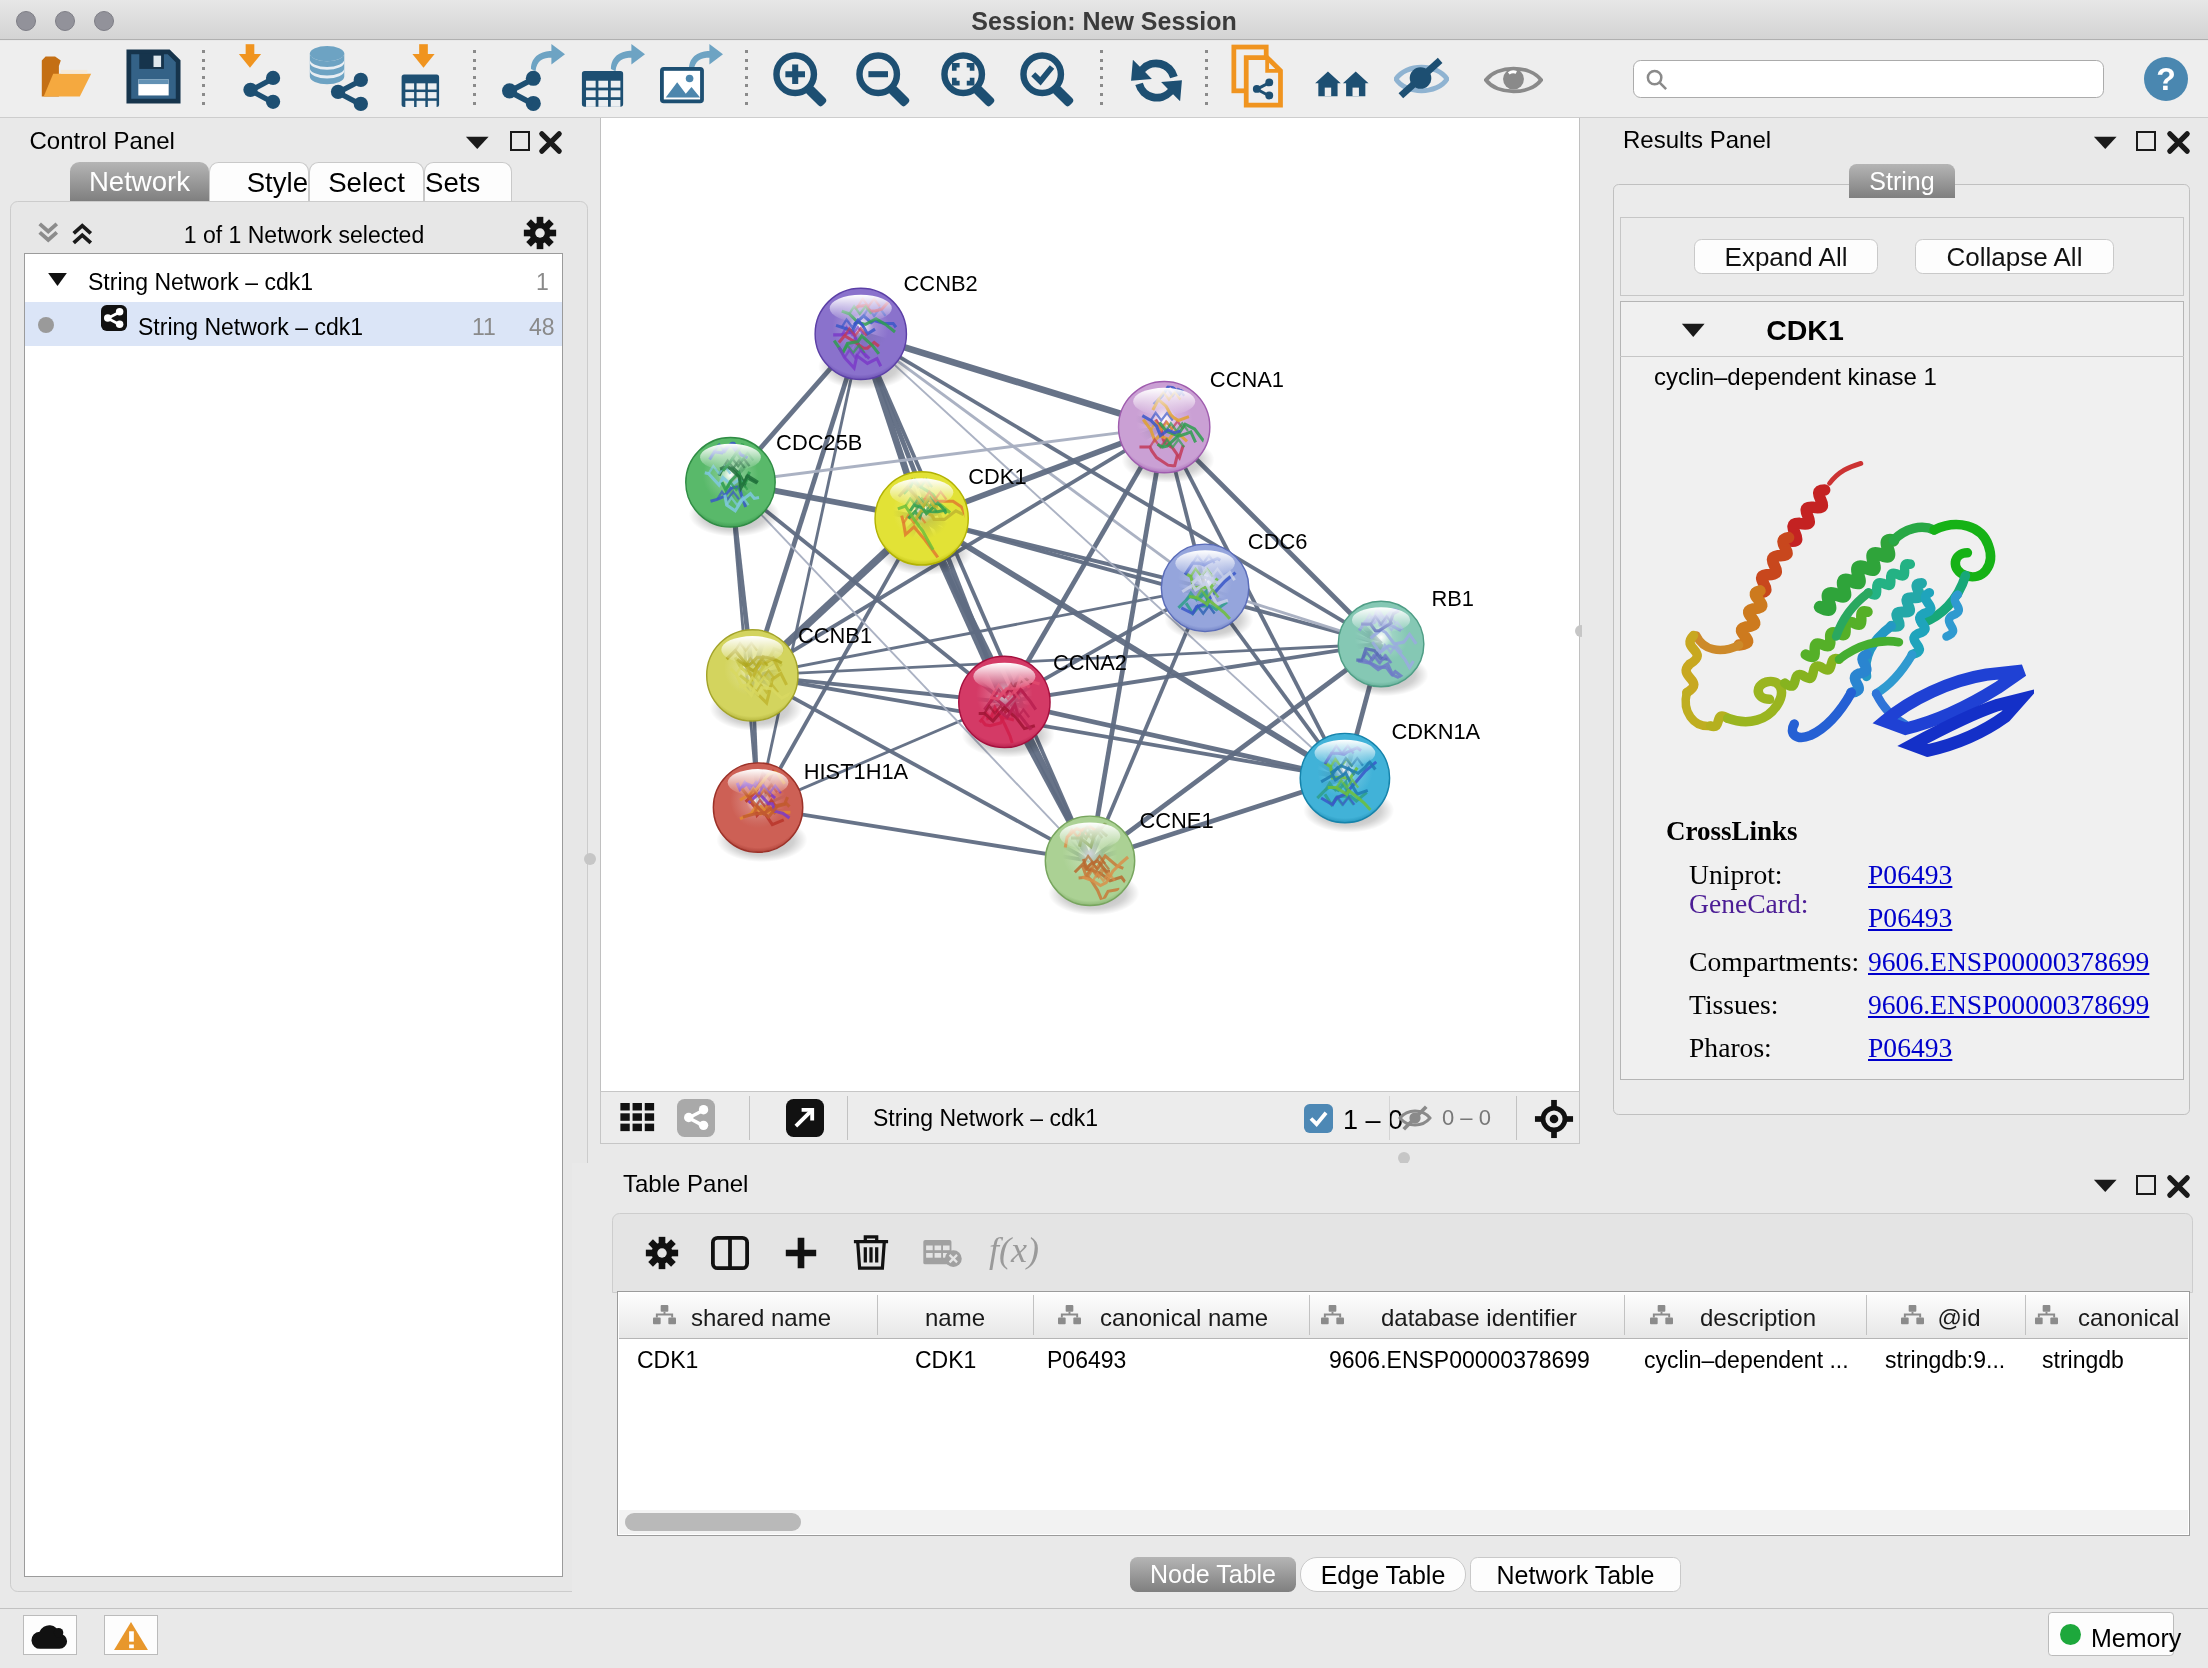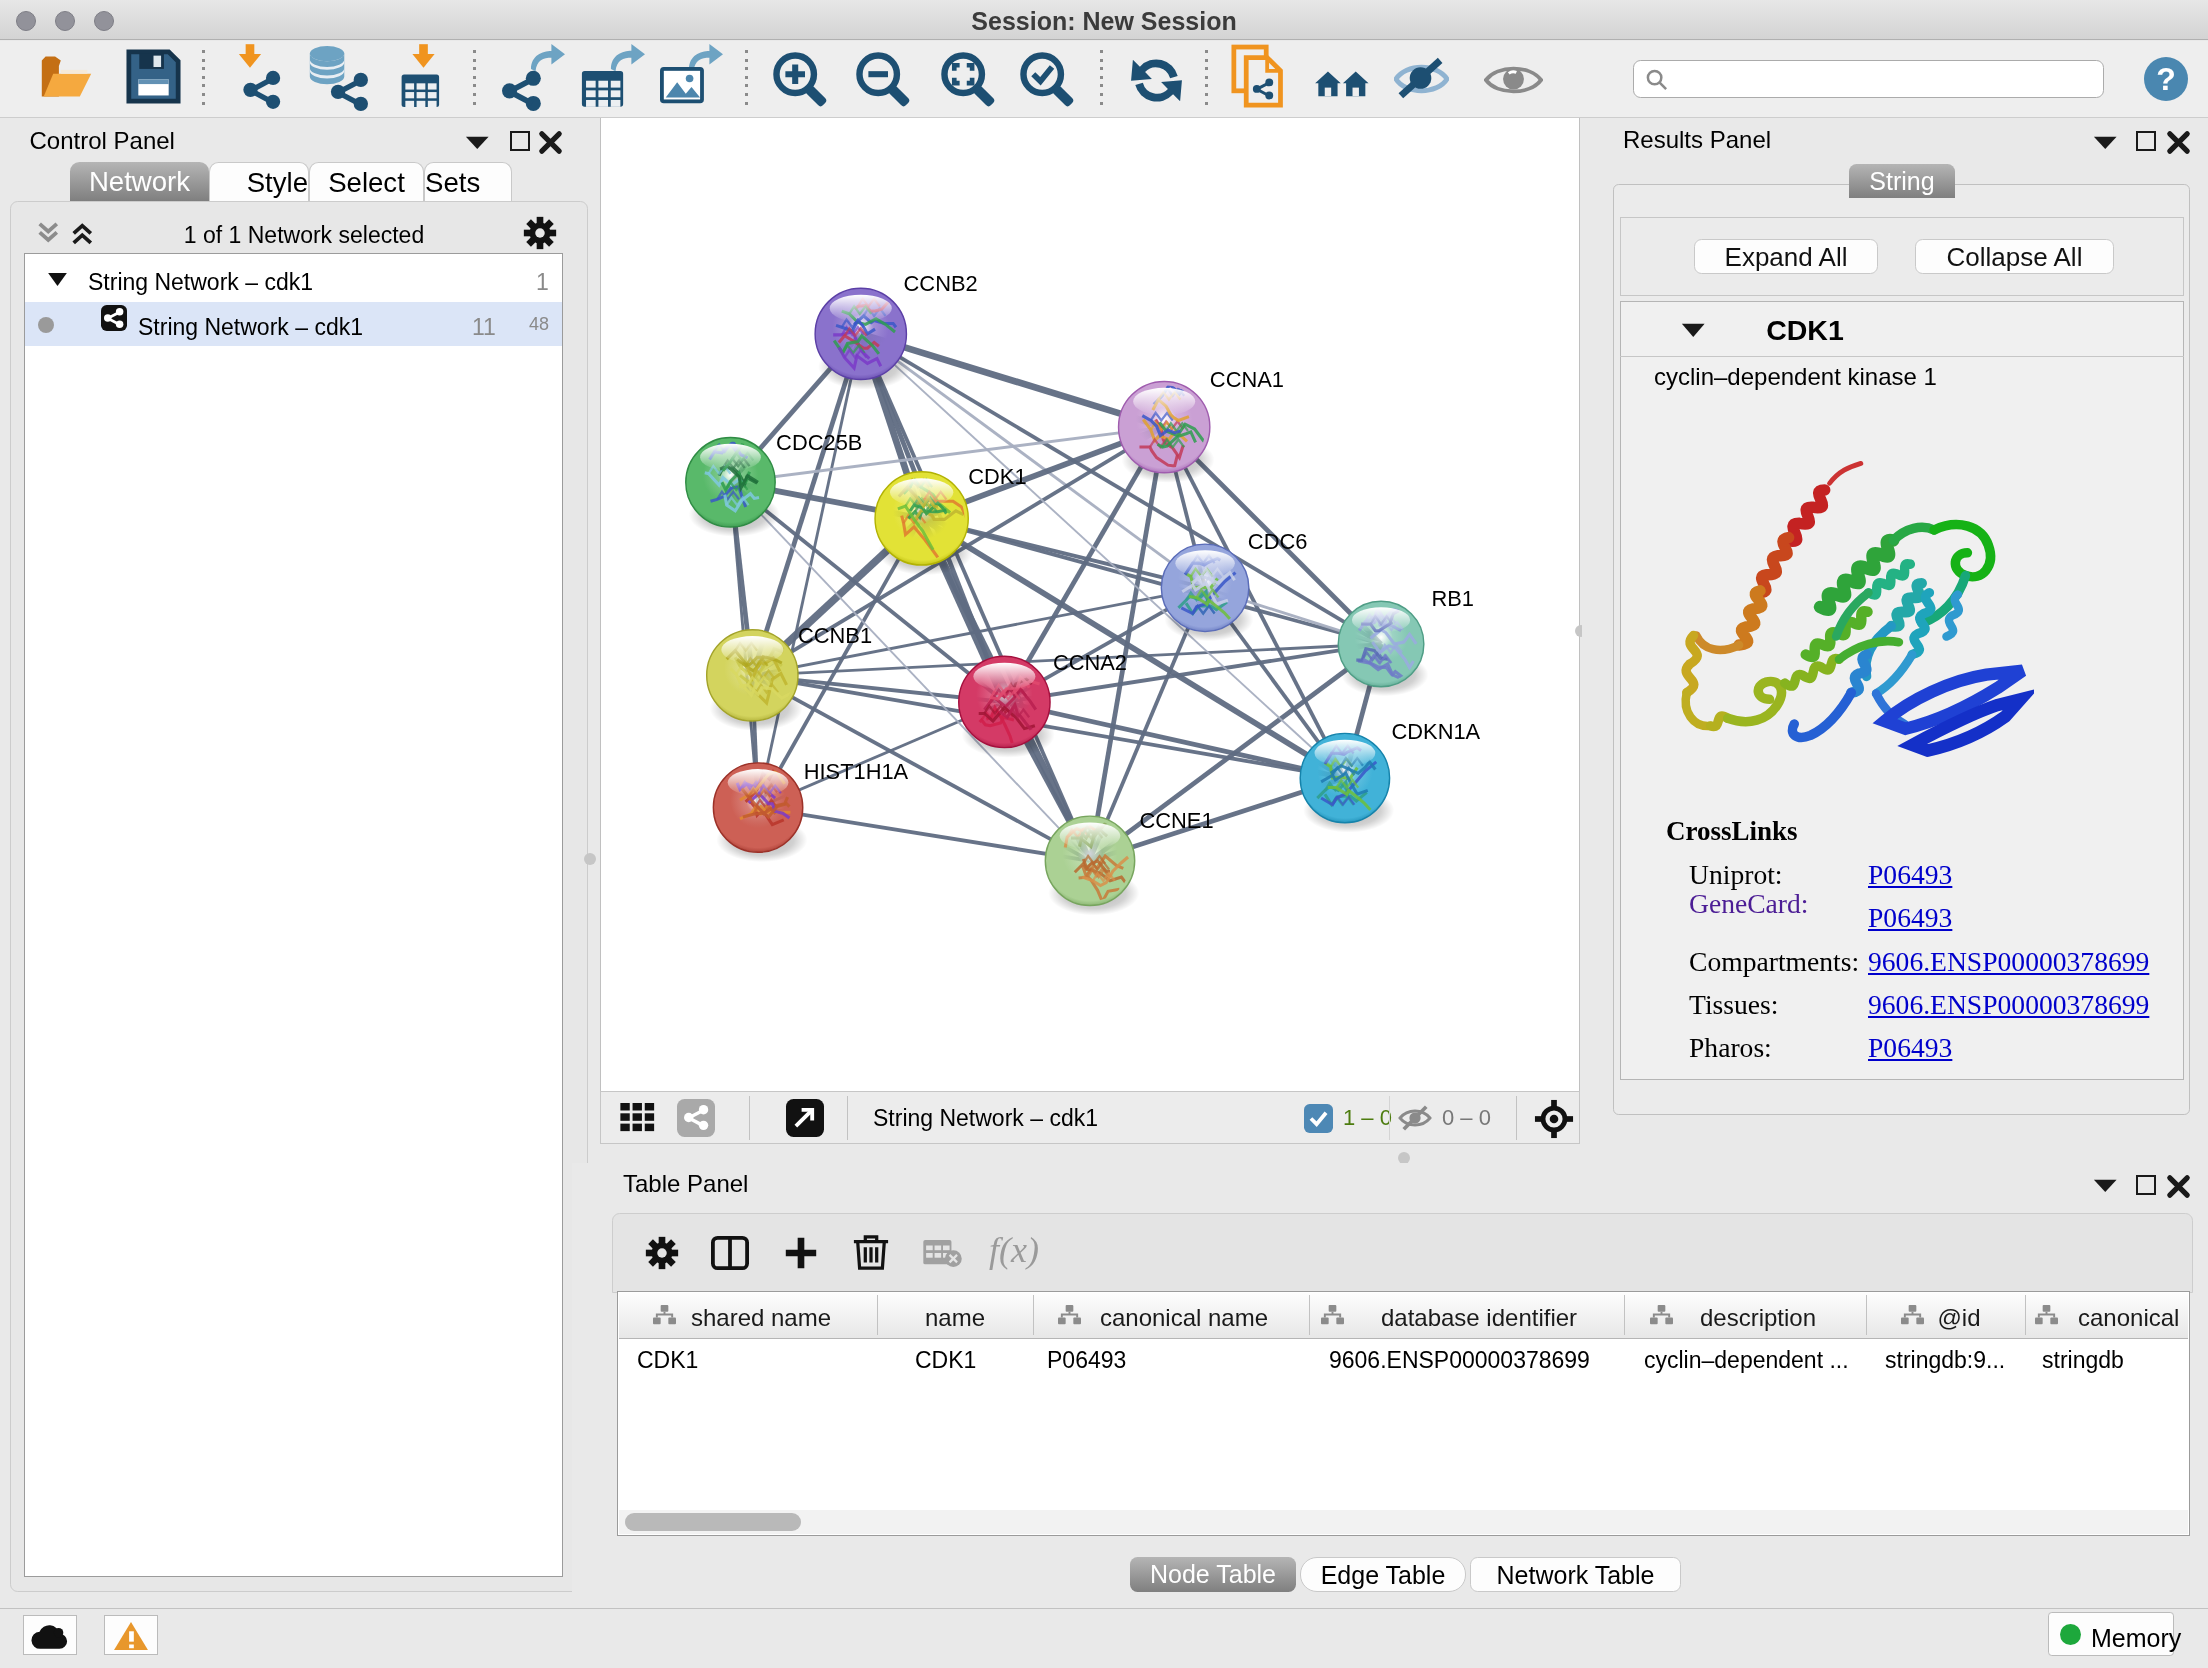"48" div.abs { font-size: 18px -> 23px }
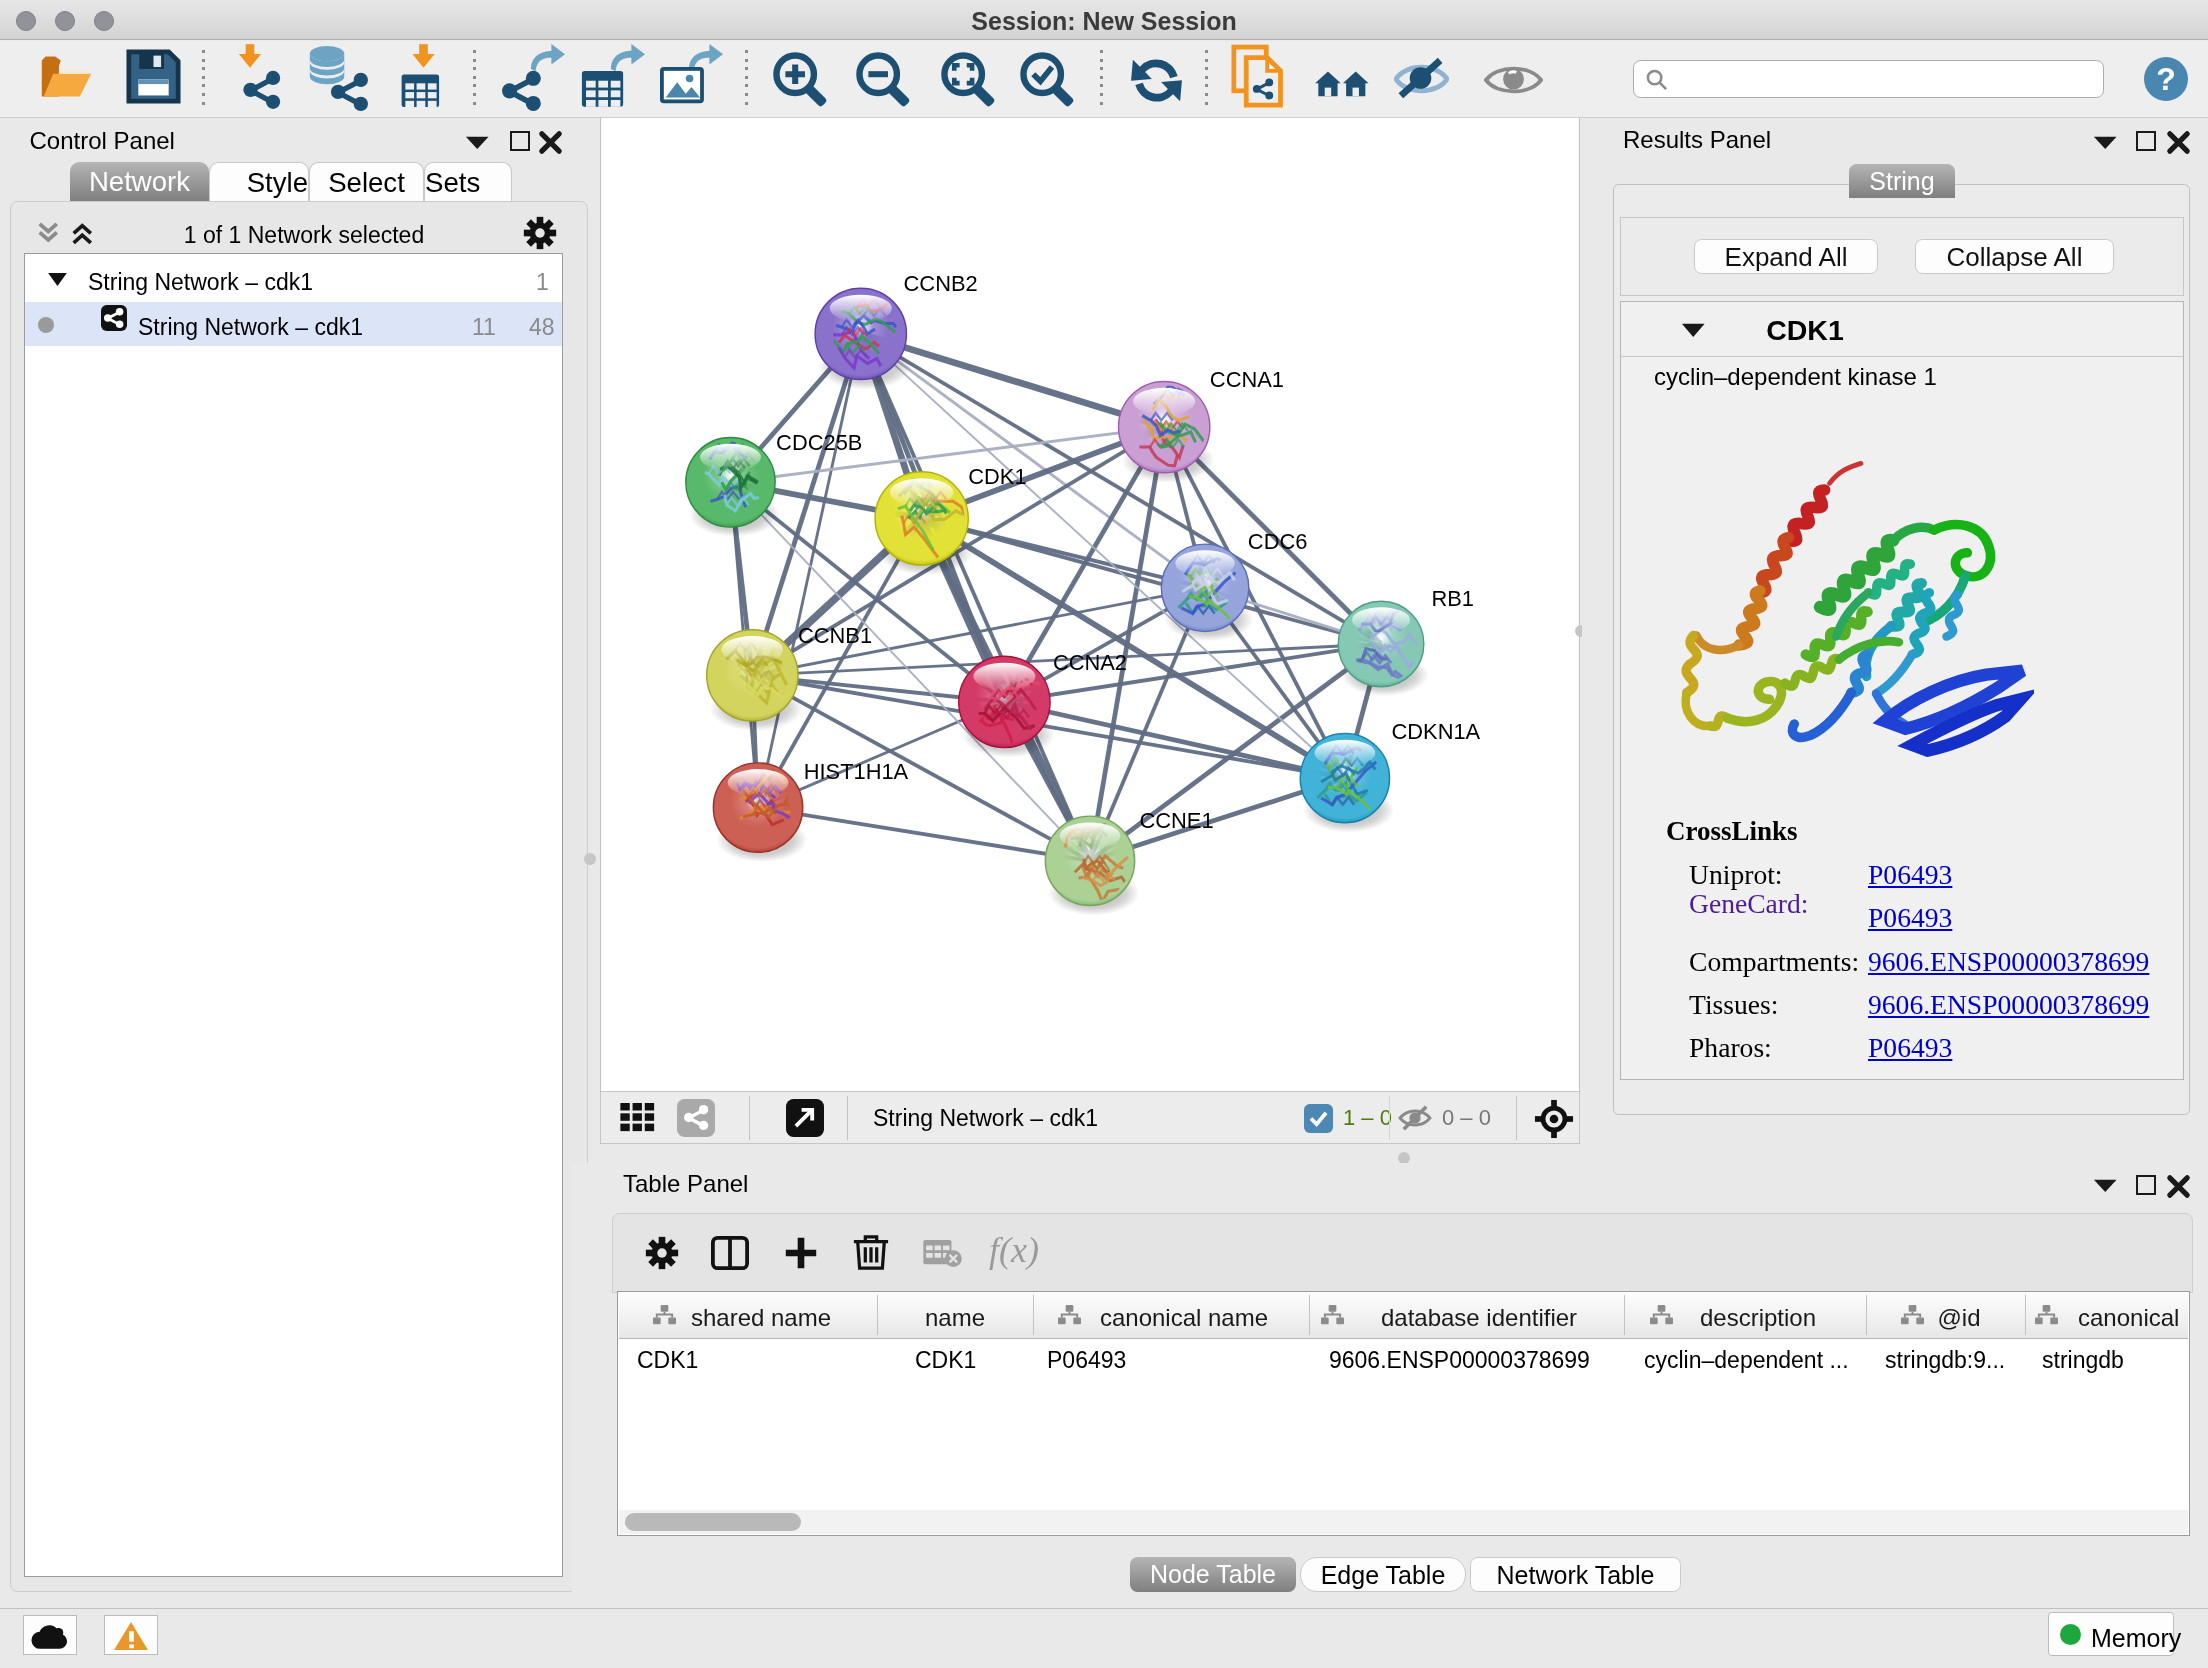"1 – 0" div.abs { color: #4d7c0f -> #000000; font-size: 22px -> 27px }
